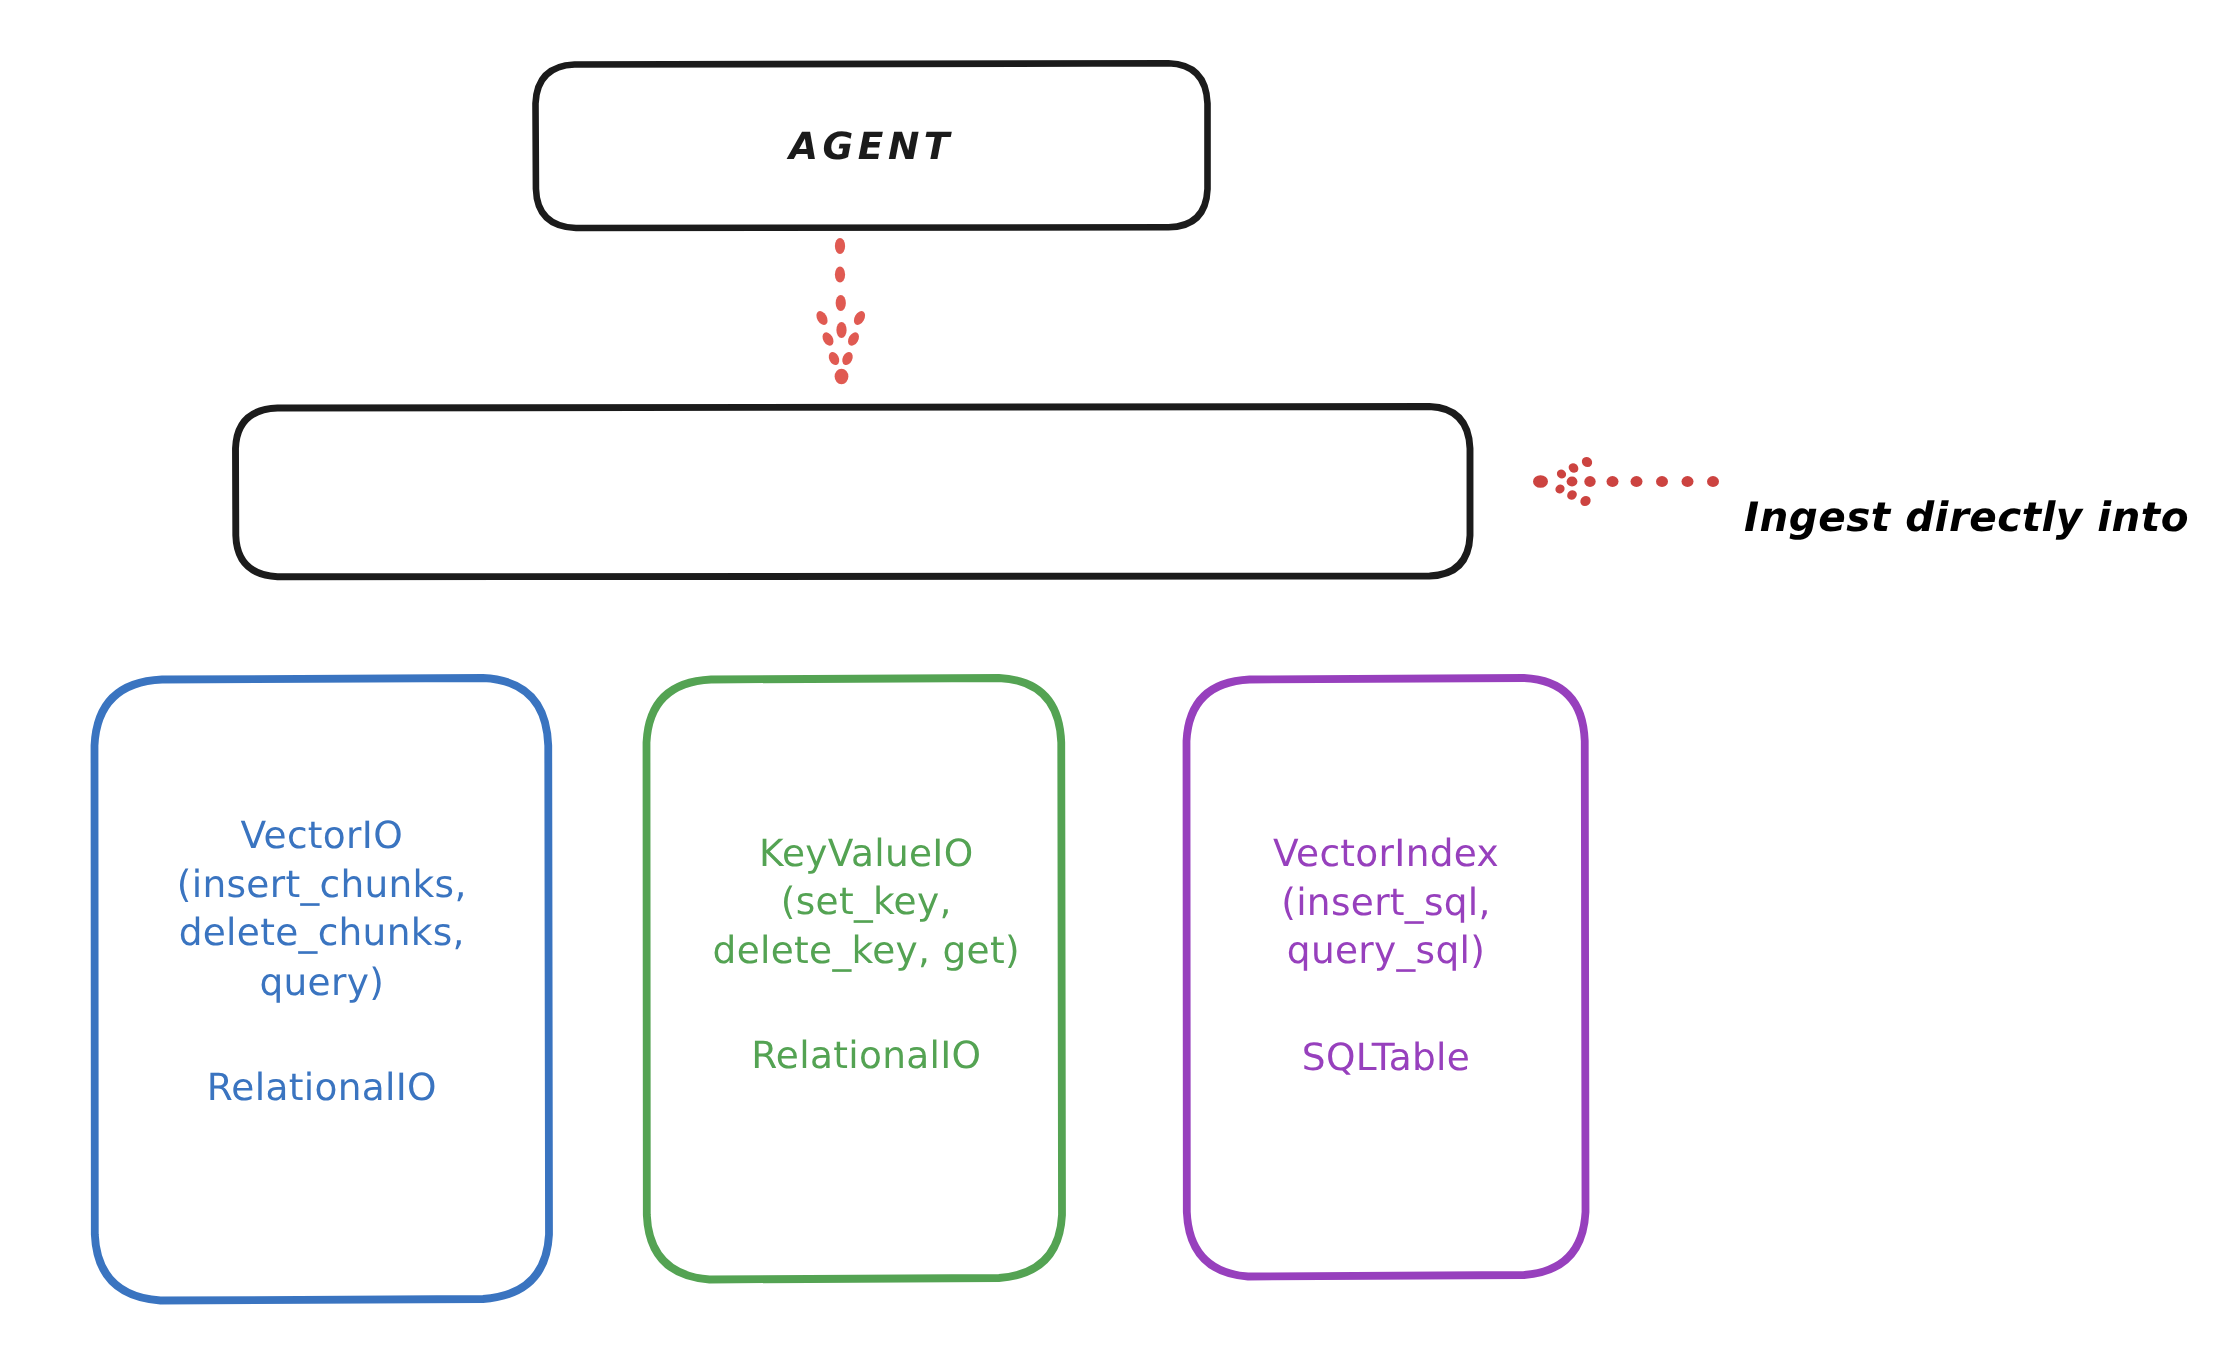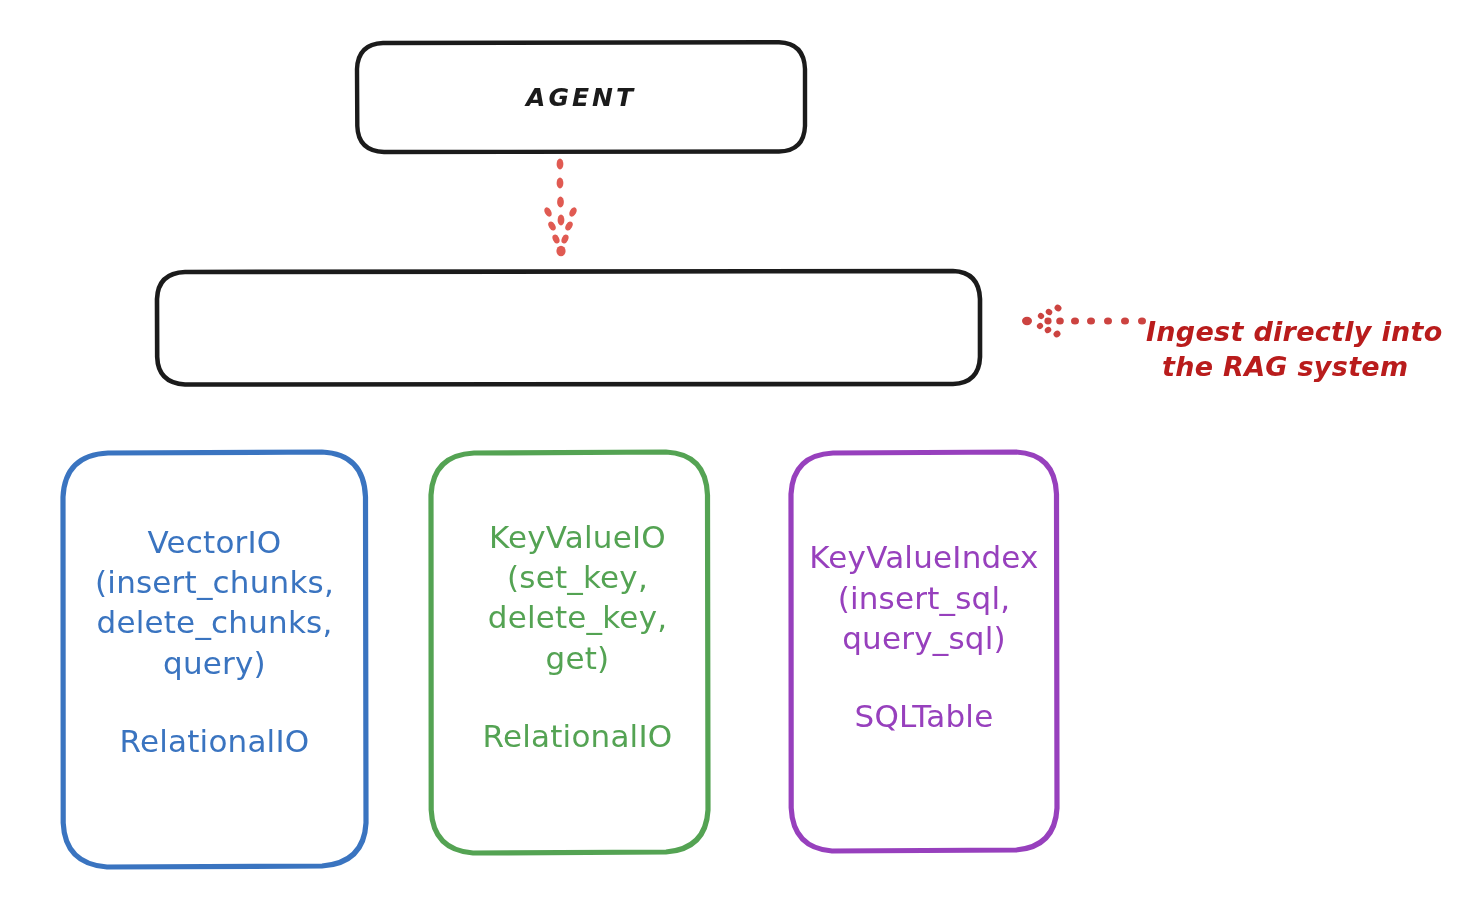"Ingest directly into" #annotation-ingest { color: #b91c1c -> #000000; text-align: left -> center; top: 279px -> 293px }
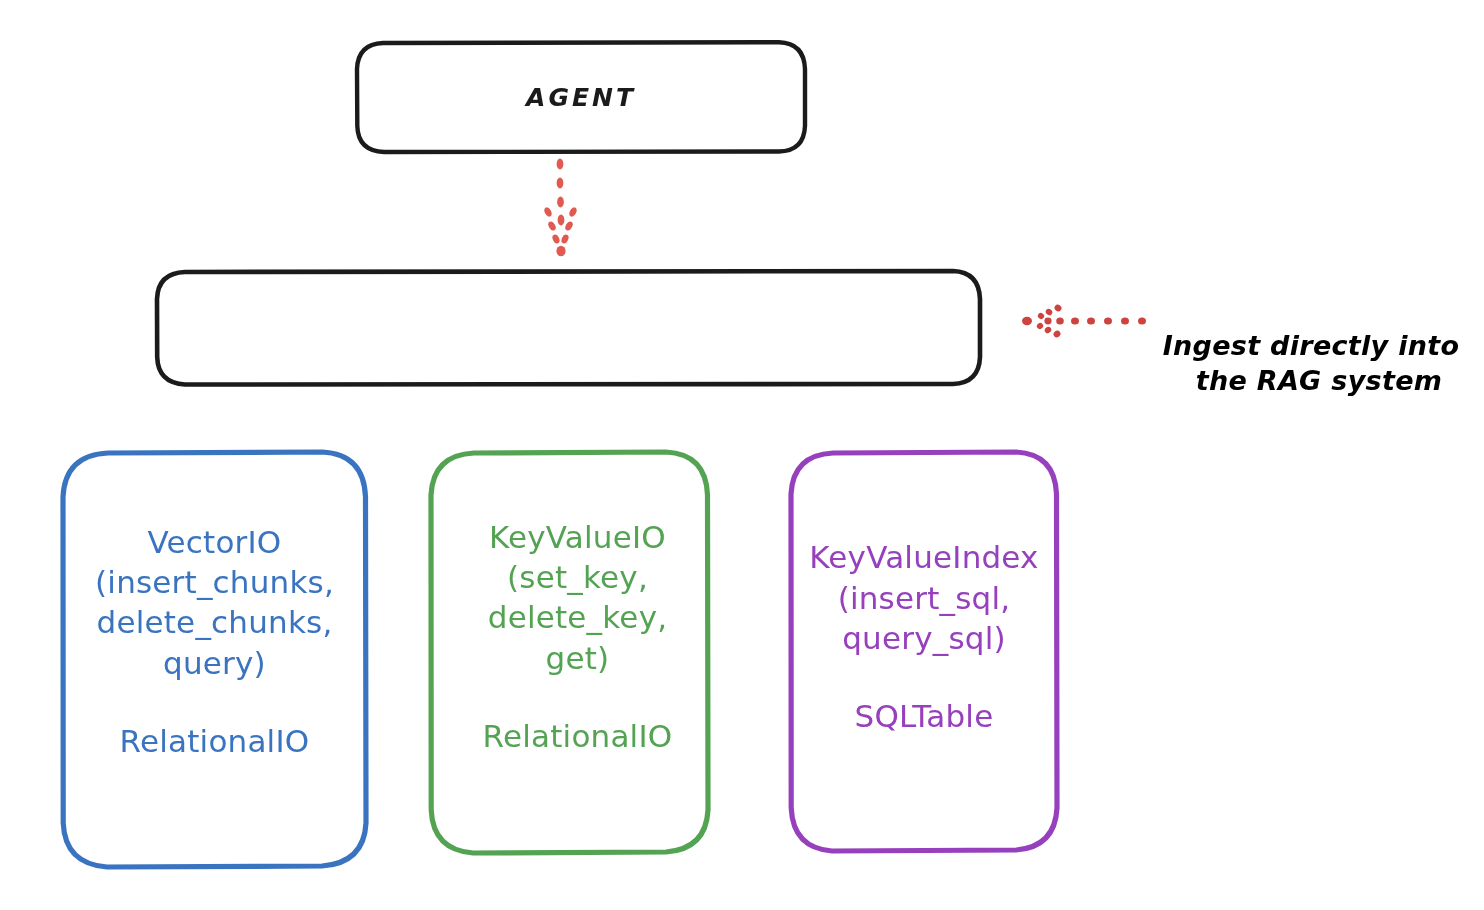"the RAG system" span.ann-line-2 { html: <span>the RAG system</span> -> none }
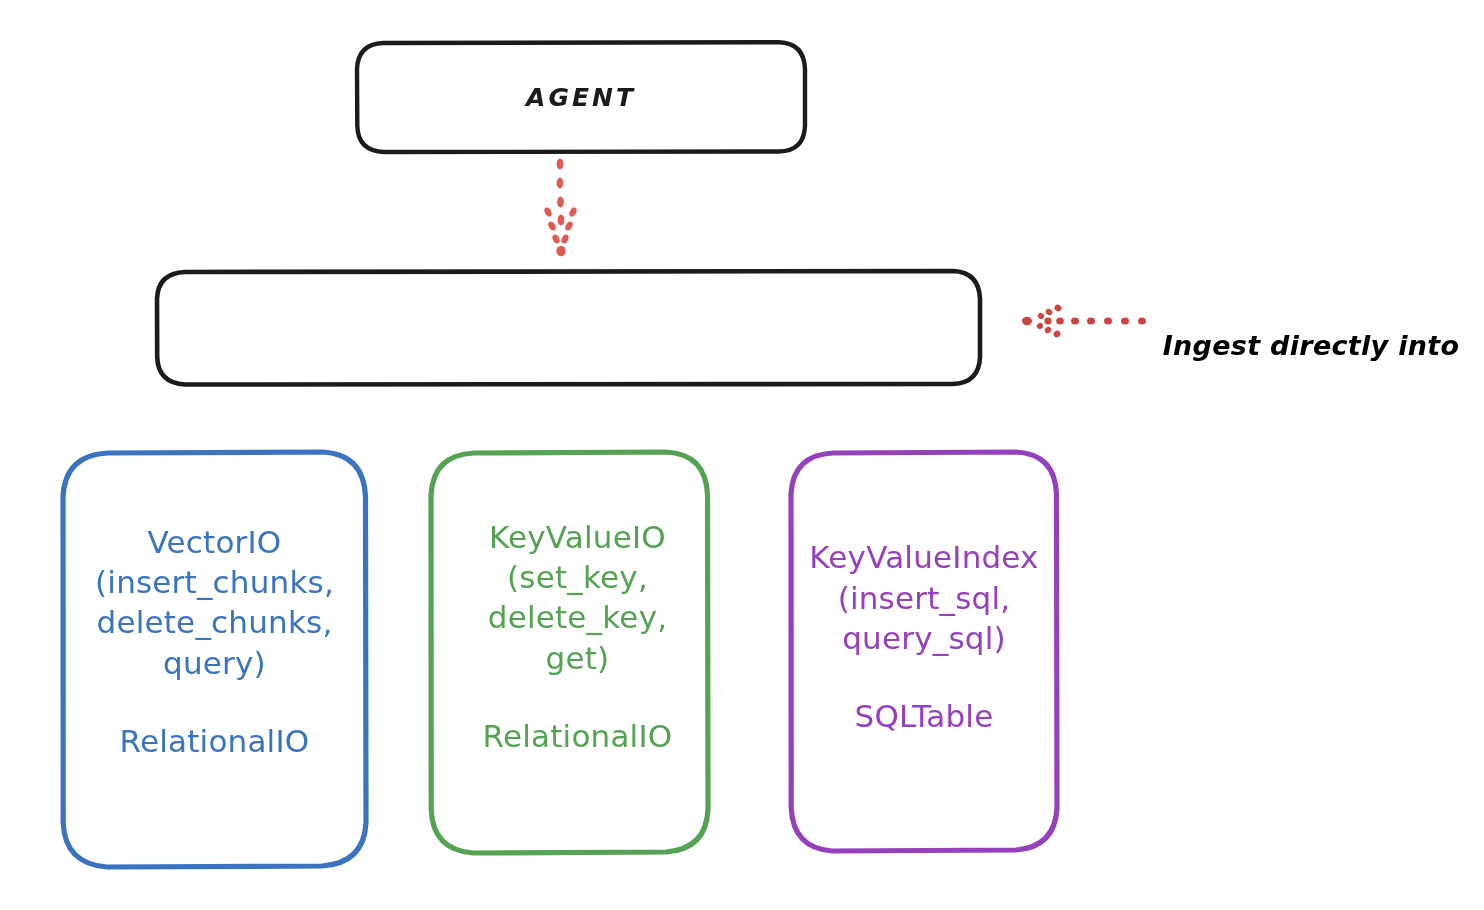"VectorIO" .store .api-block, .store .index-label { font-size: 31px -> 25px }
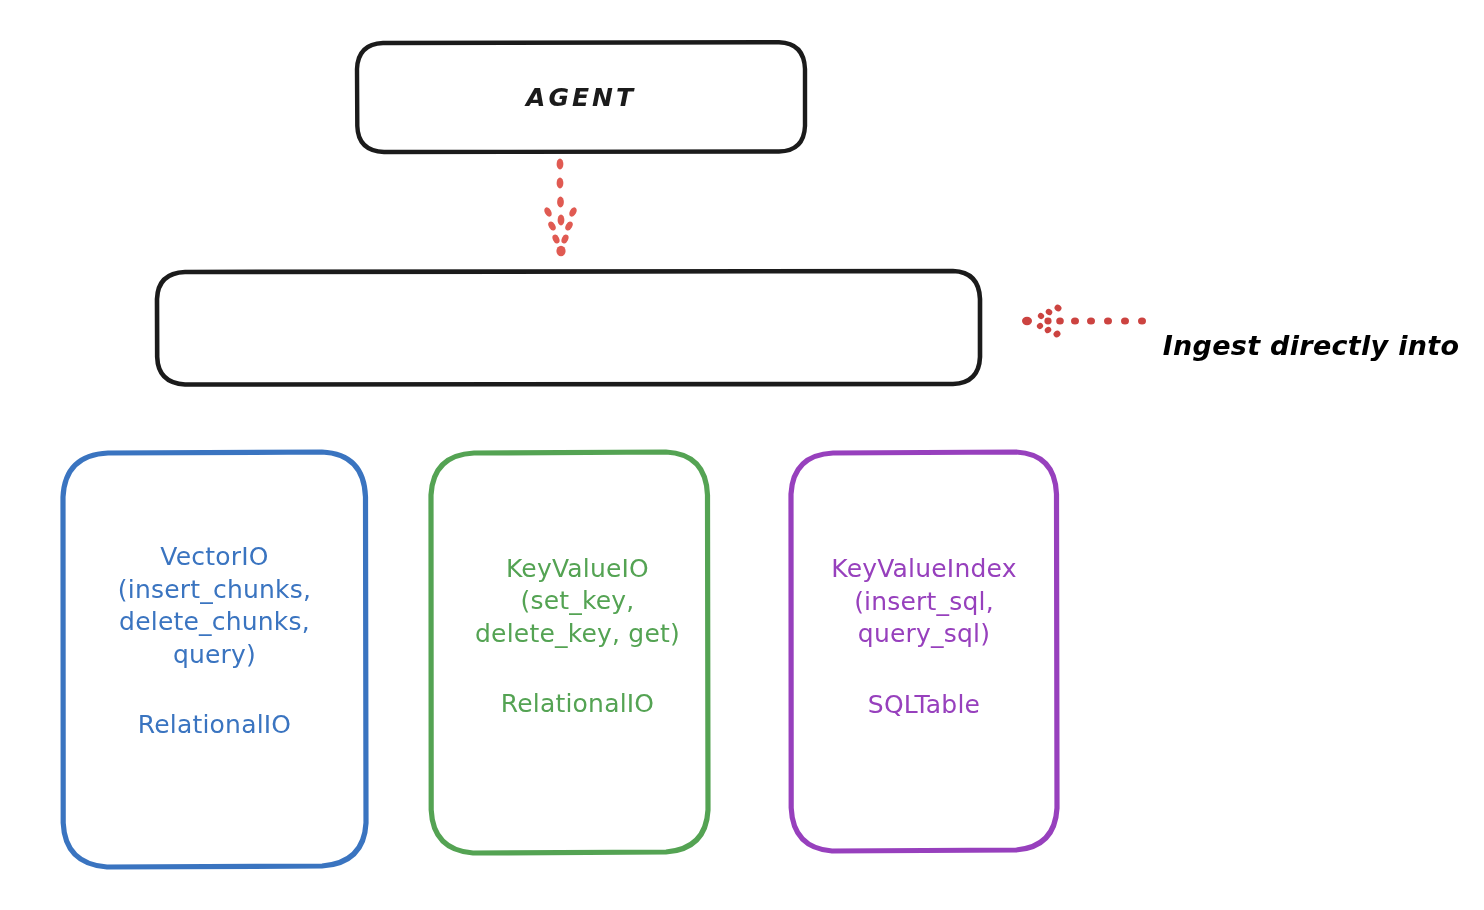"KeyValueIndex" span.api-block { text: KeyValueIndex -> VectorIndex }
